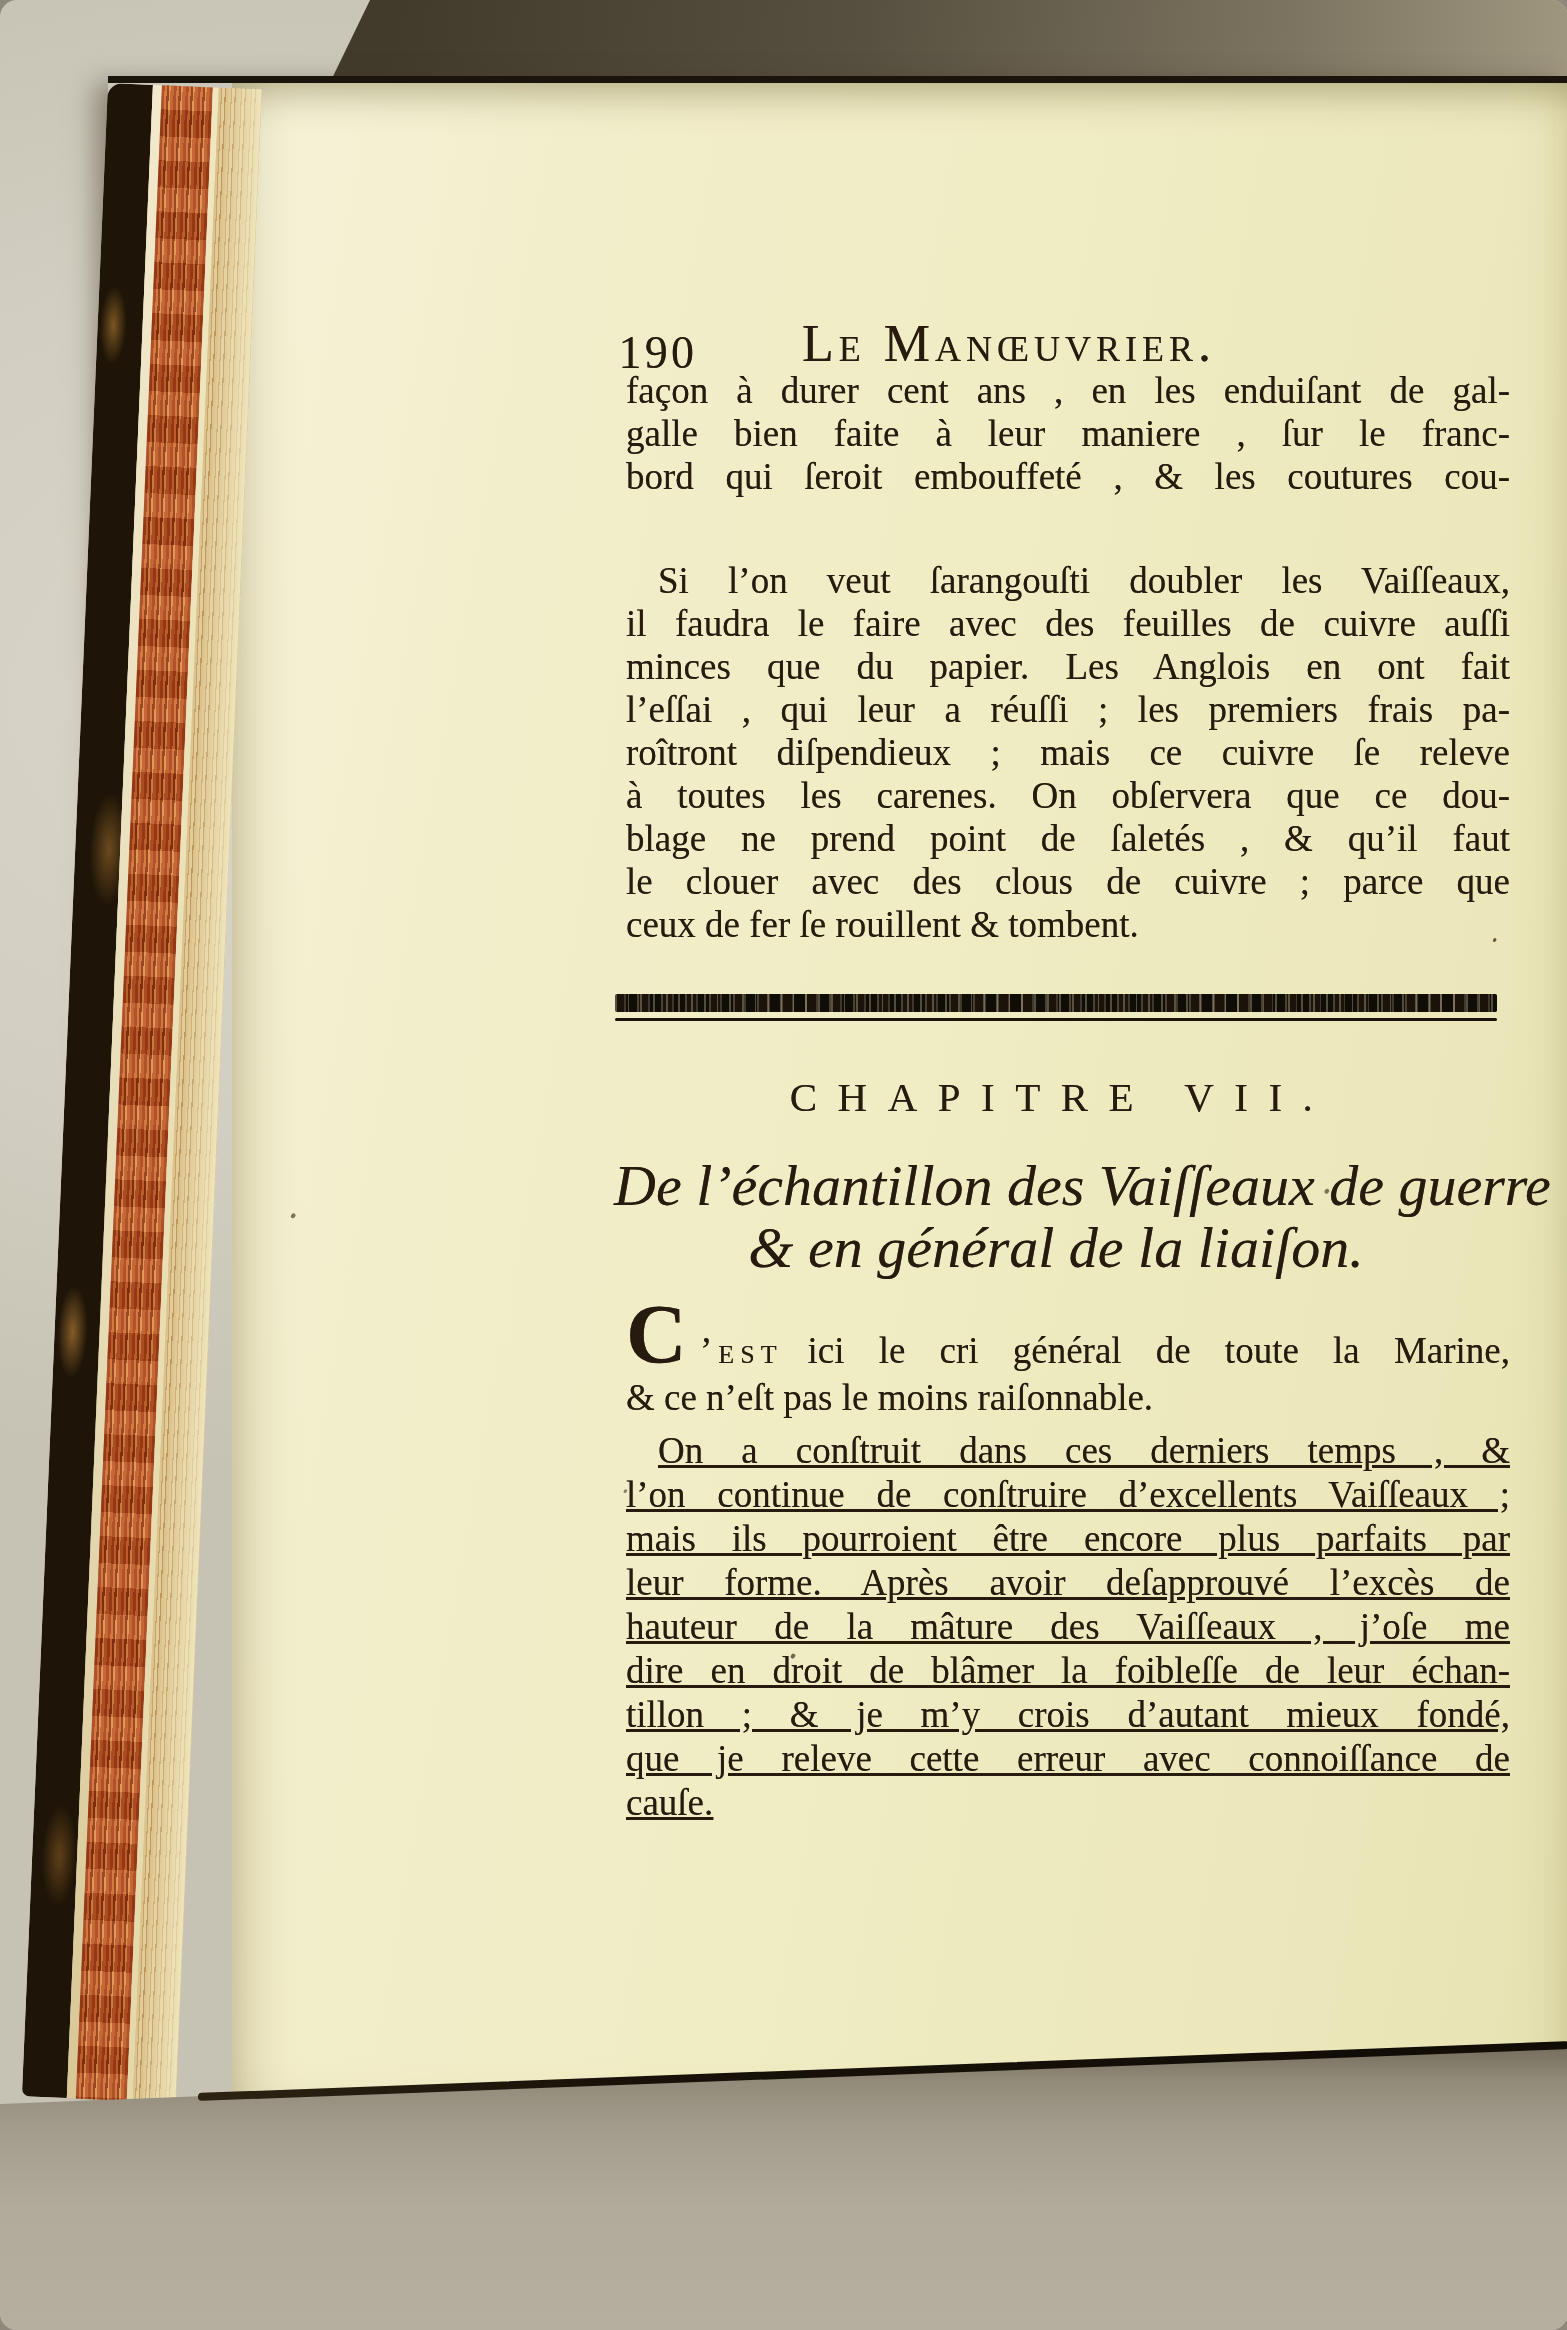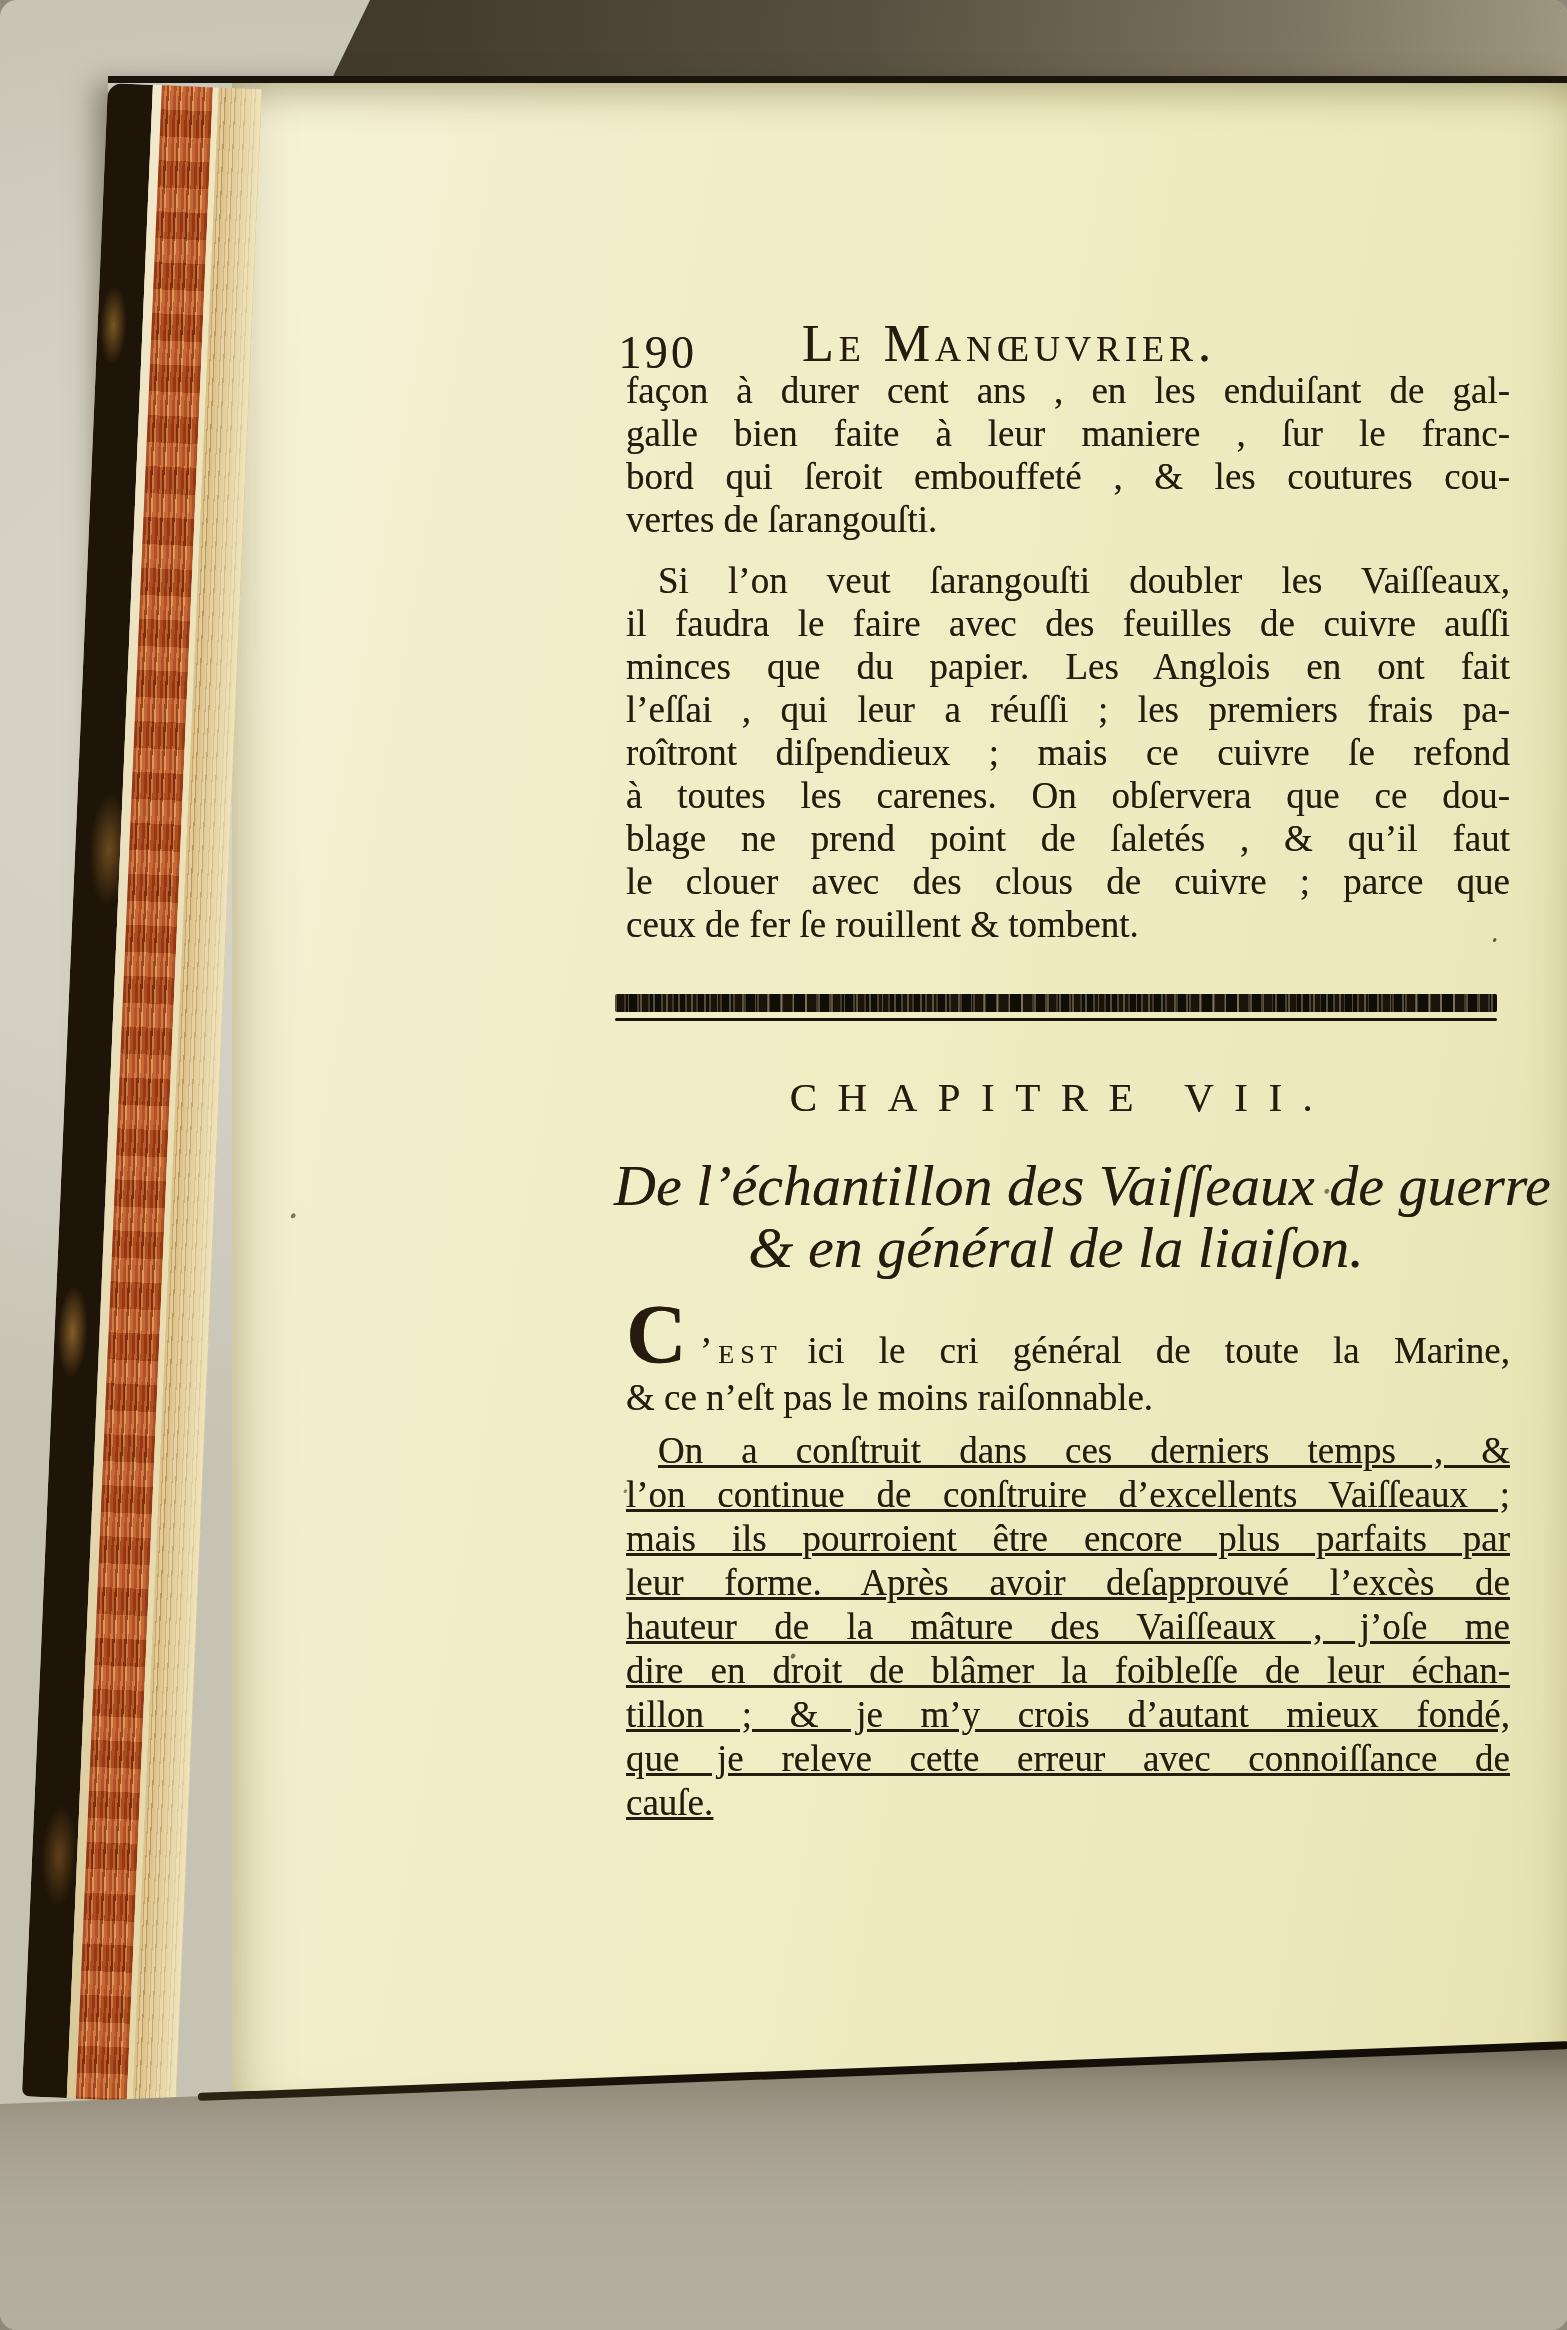"vertes de ſarangouſti." div.line { html: <div>vertes de ſarangouſti.</div> -> none }
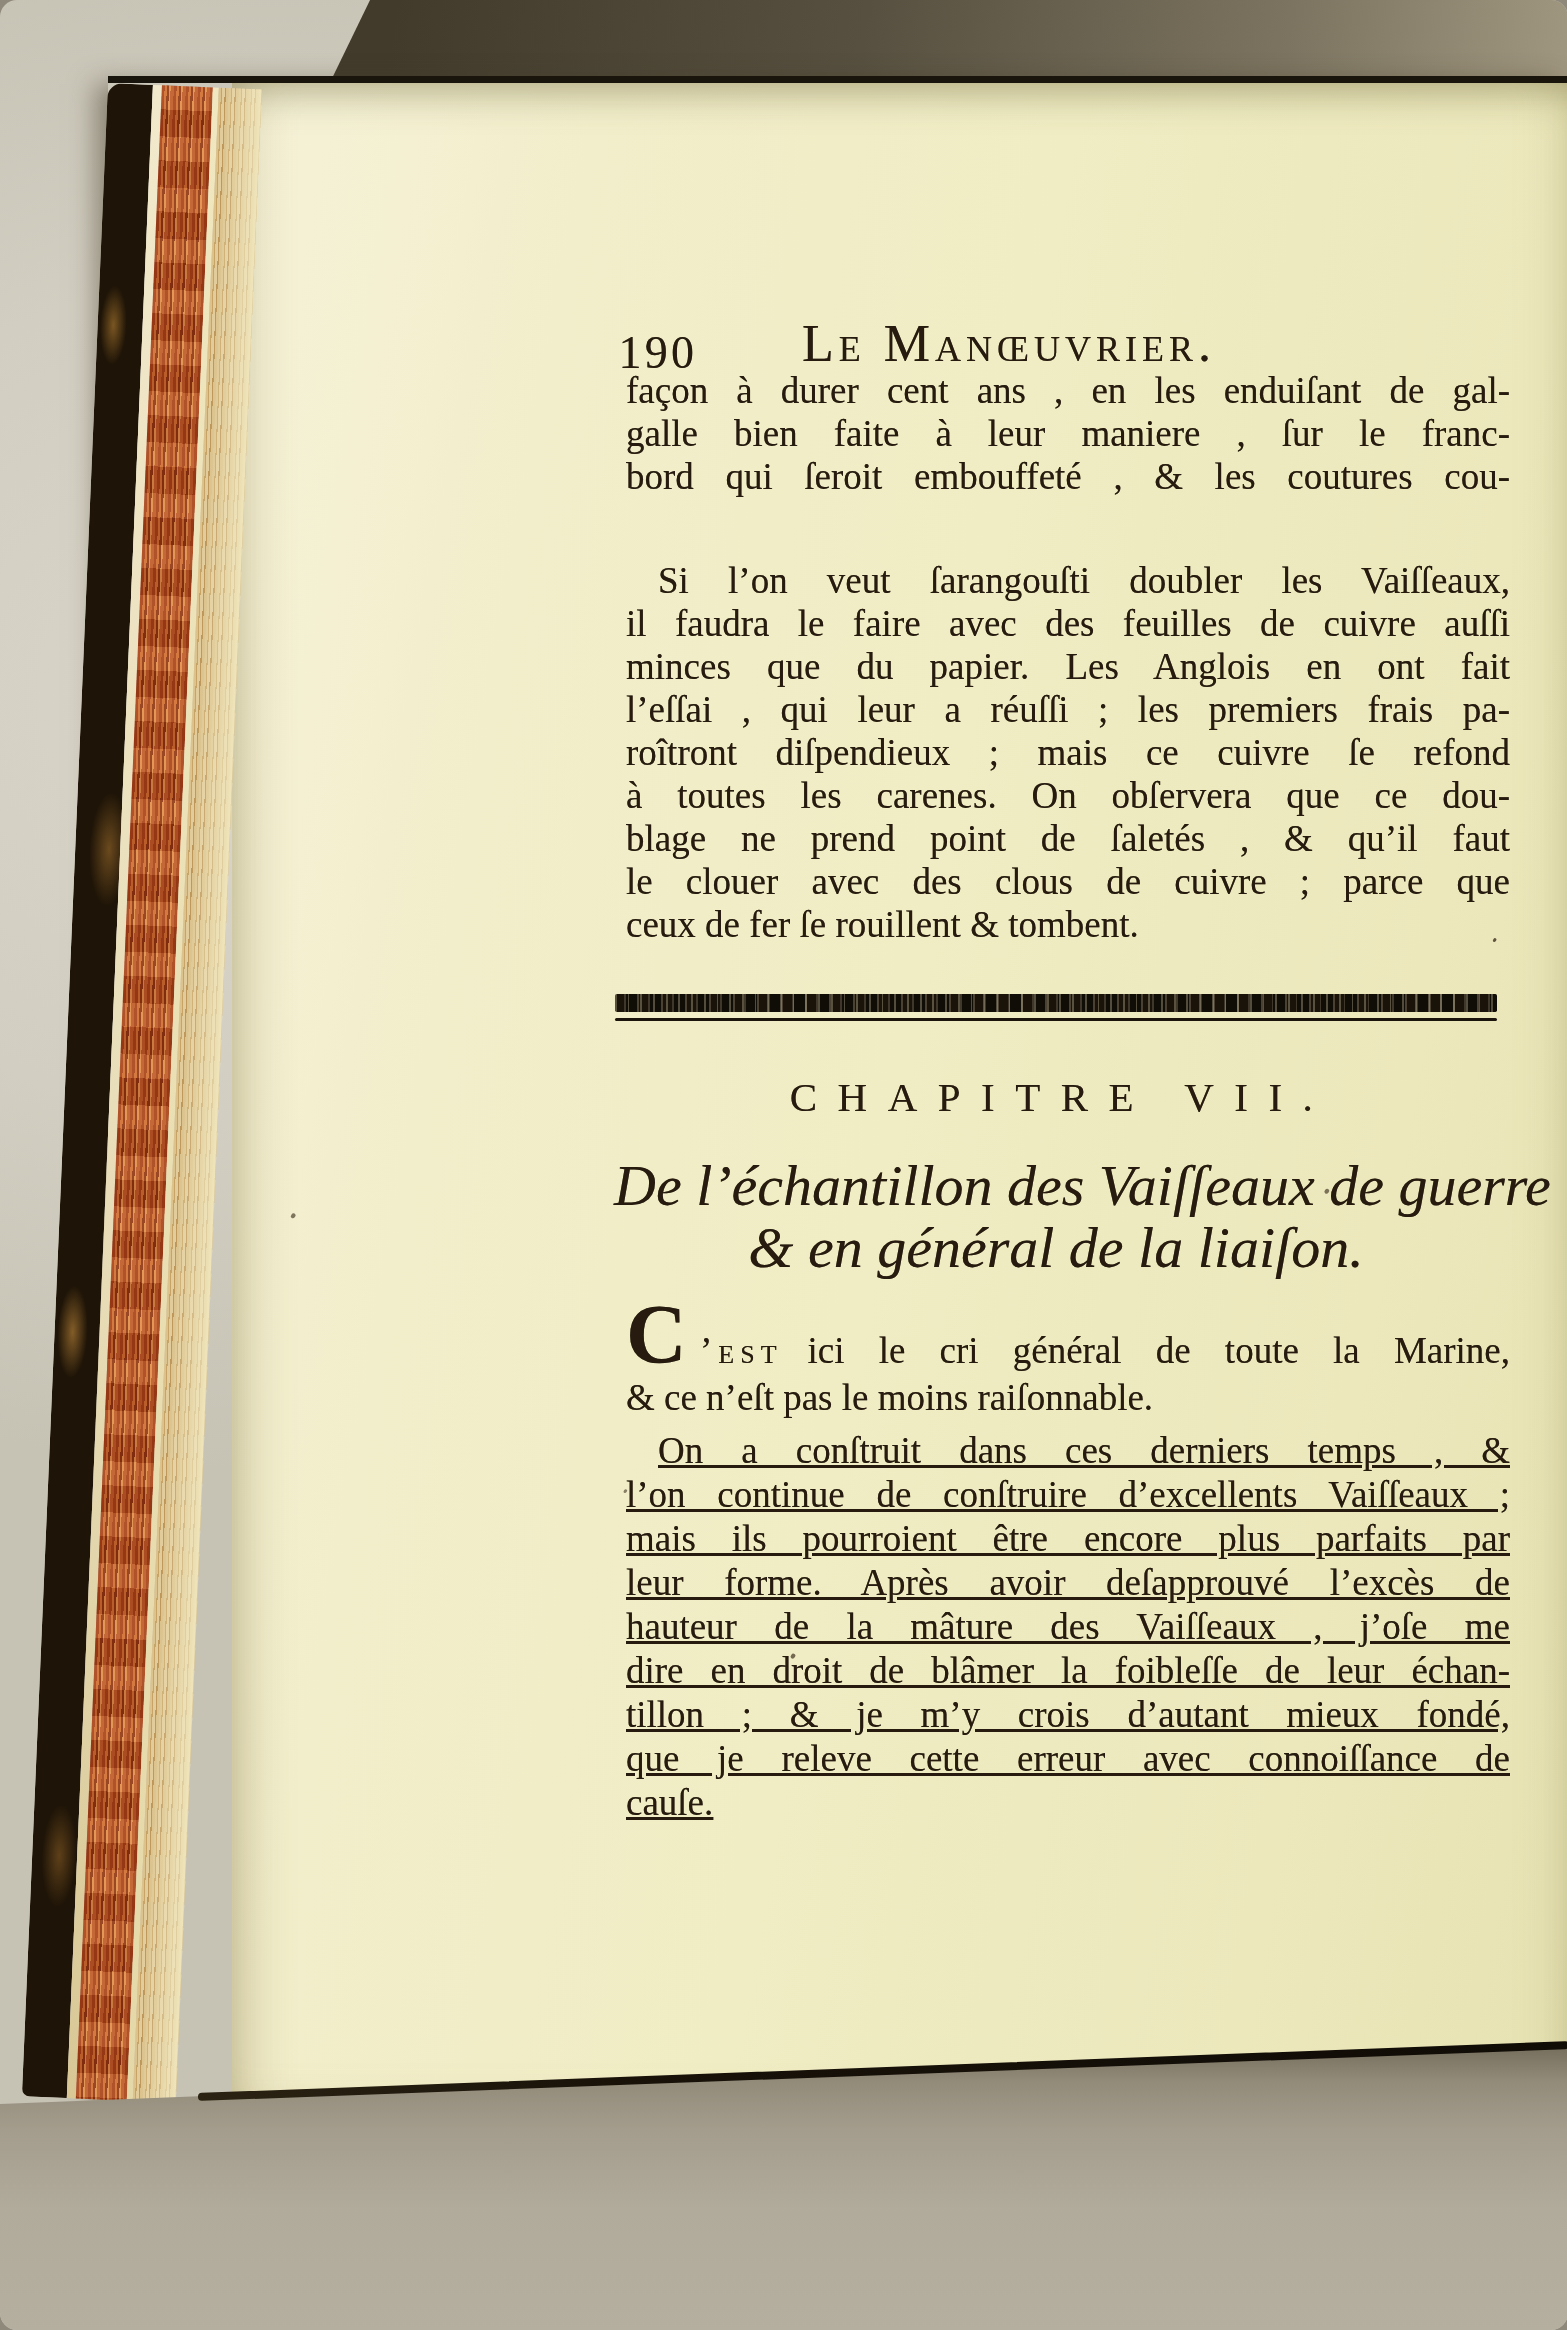"roîtront diſpendieux ; mais ce" div.line { text: refond -> releve }
